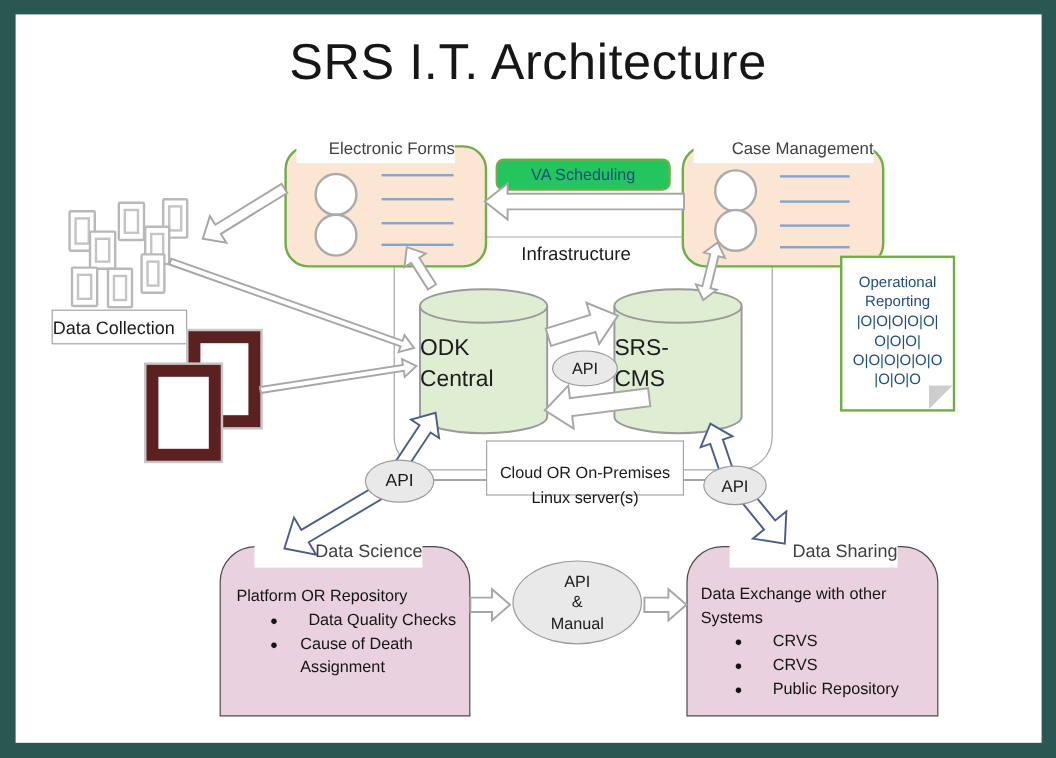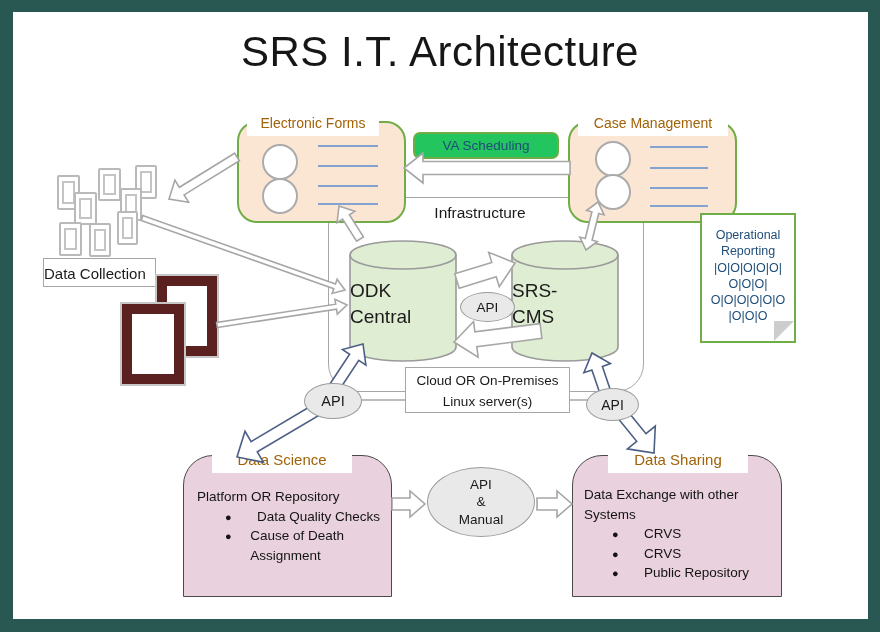"Electronic Forms" .whitelabel { color: #a16207 -> #404040; text-align: center -> right }
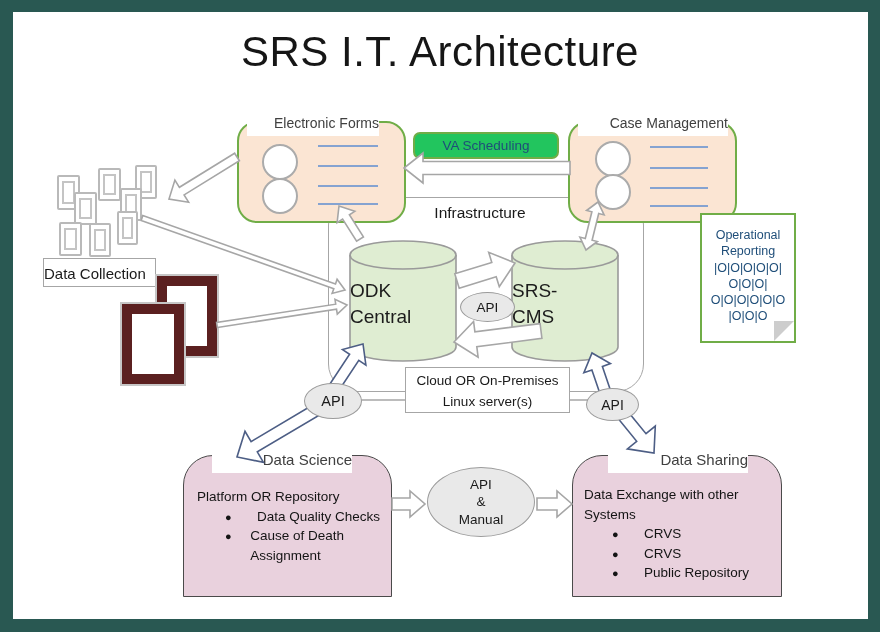"Cloud OR On-Premises" .cloud { padding-top: 3px -> 16px }
